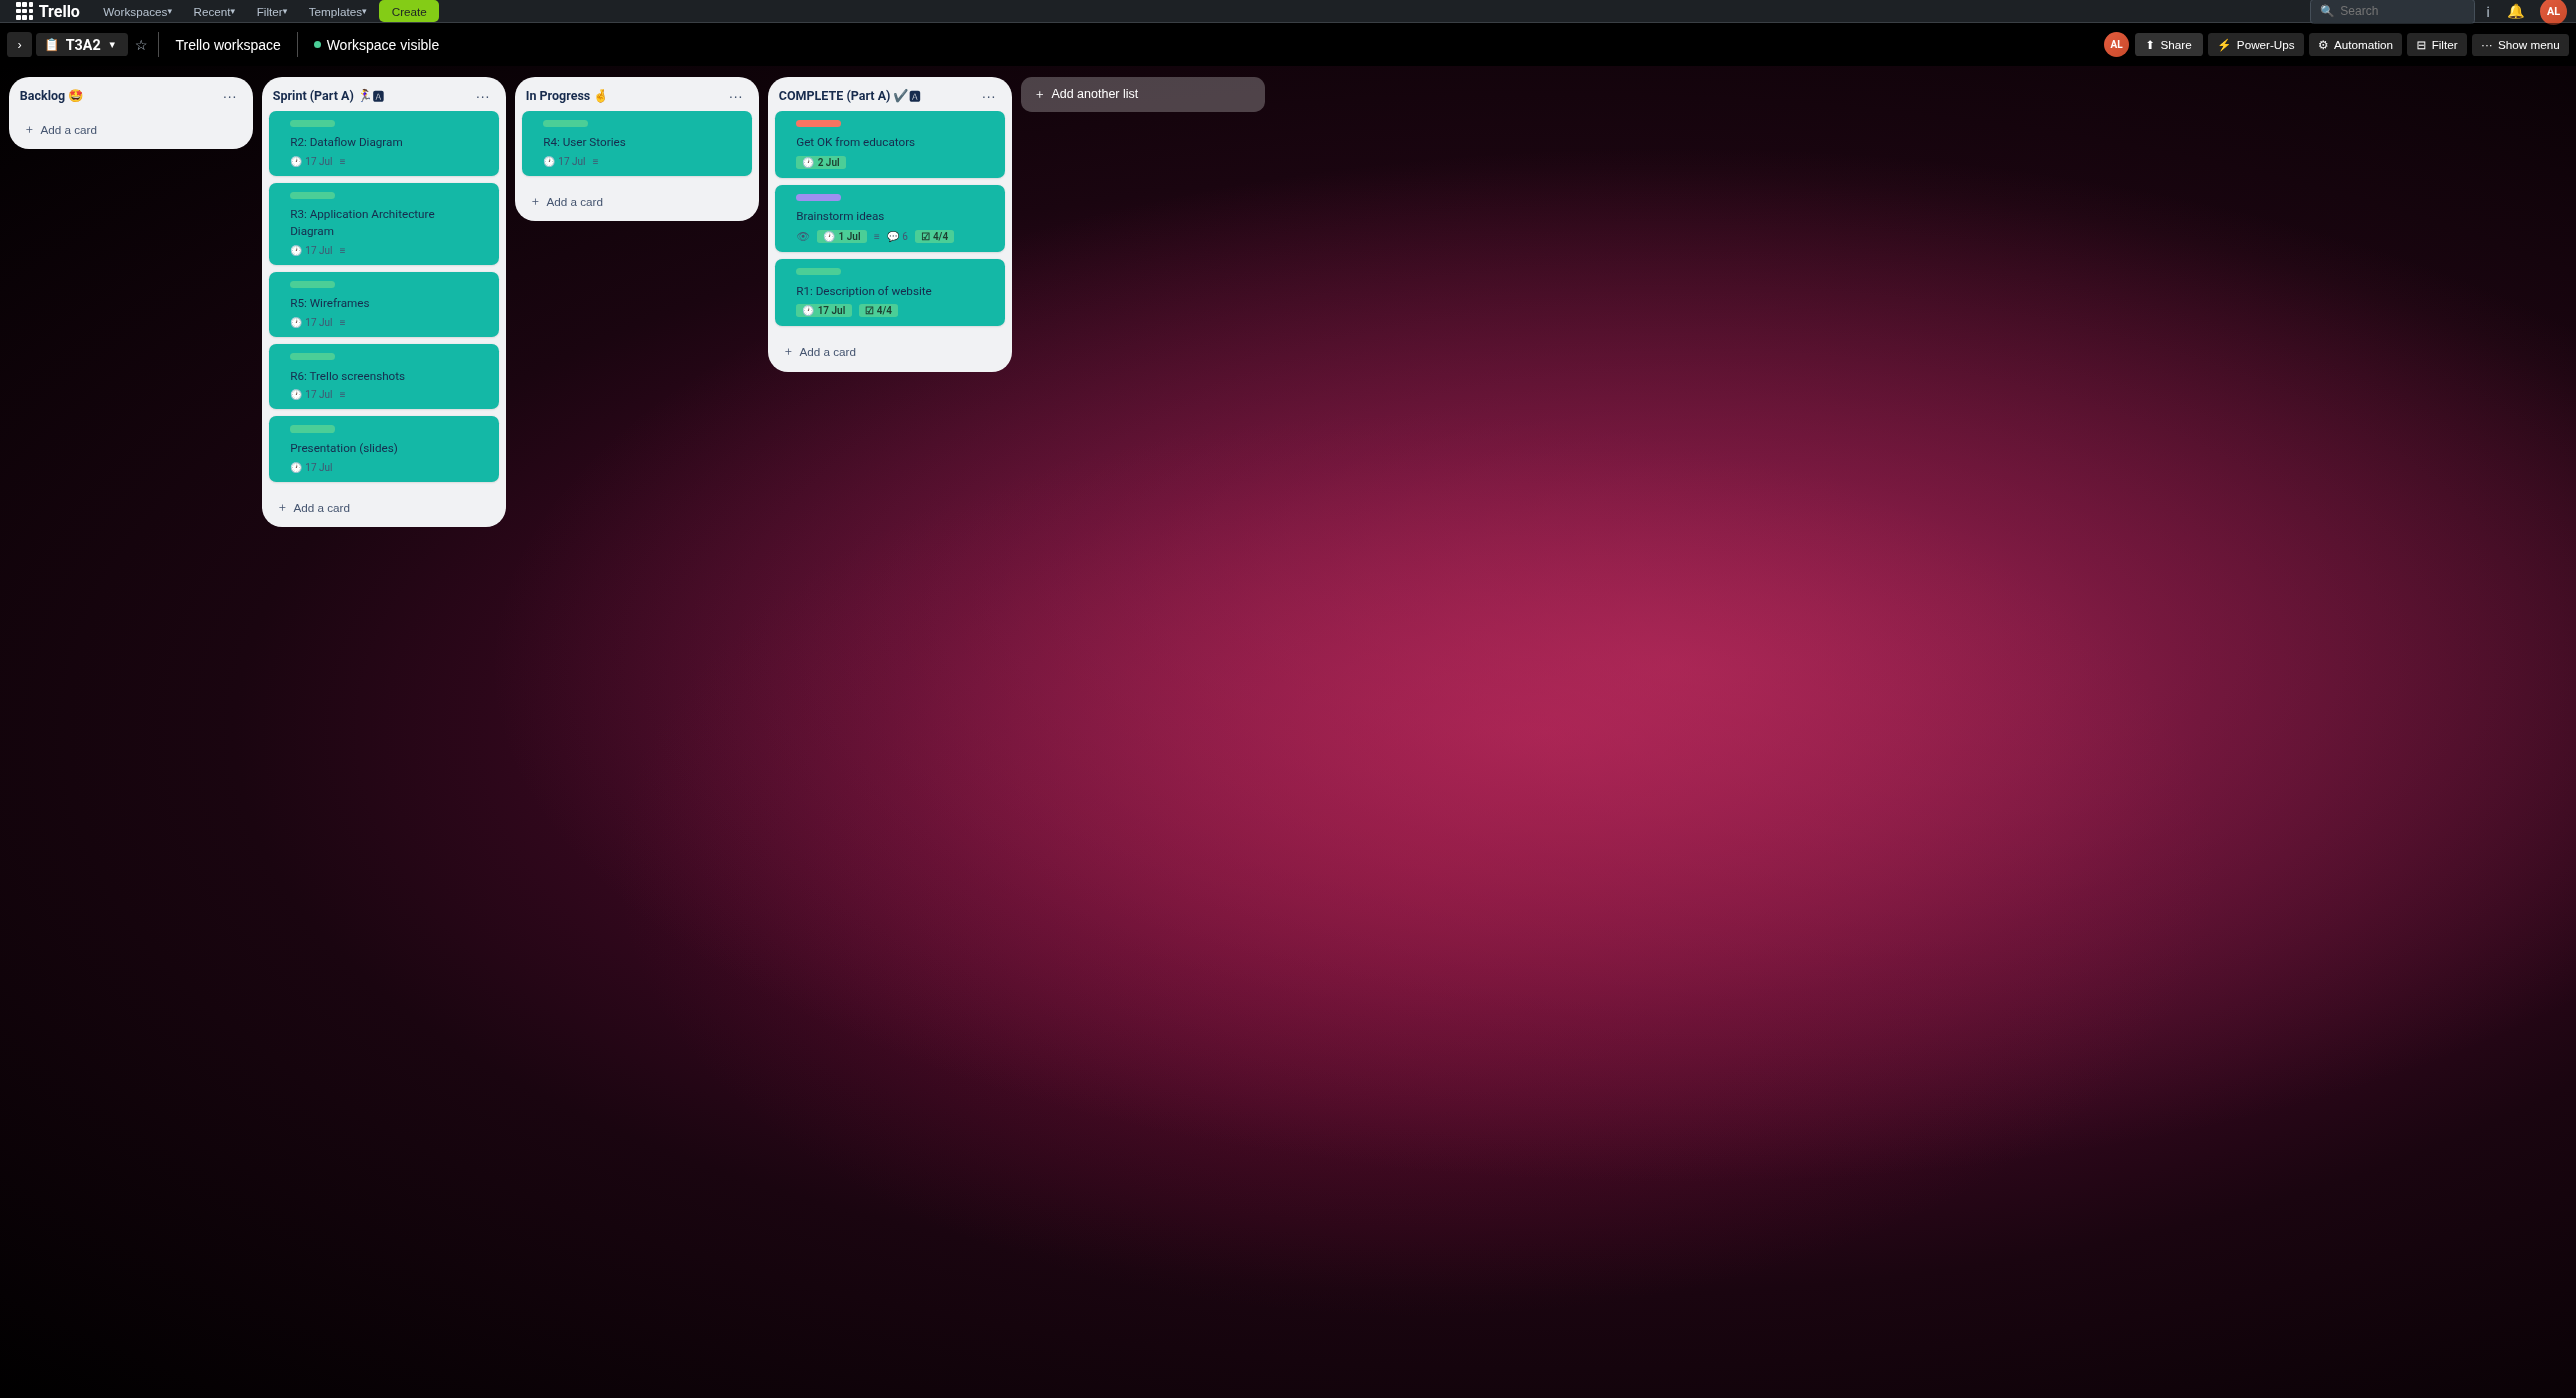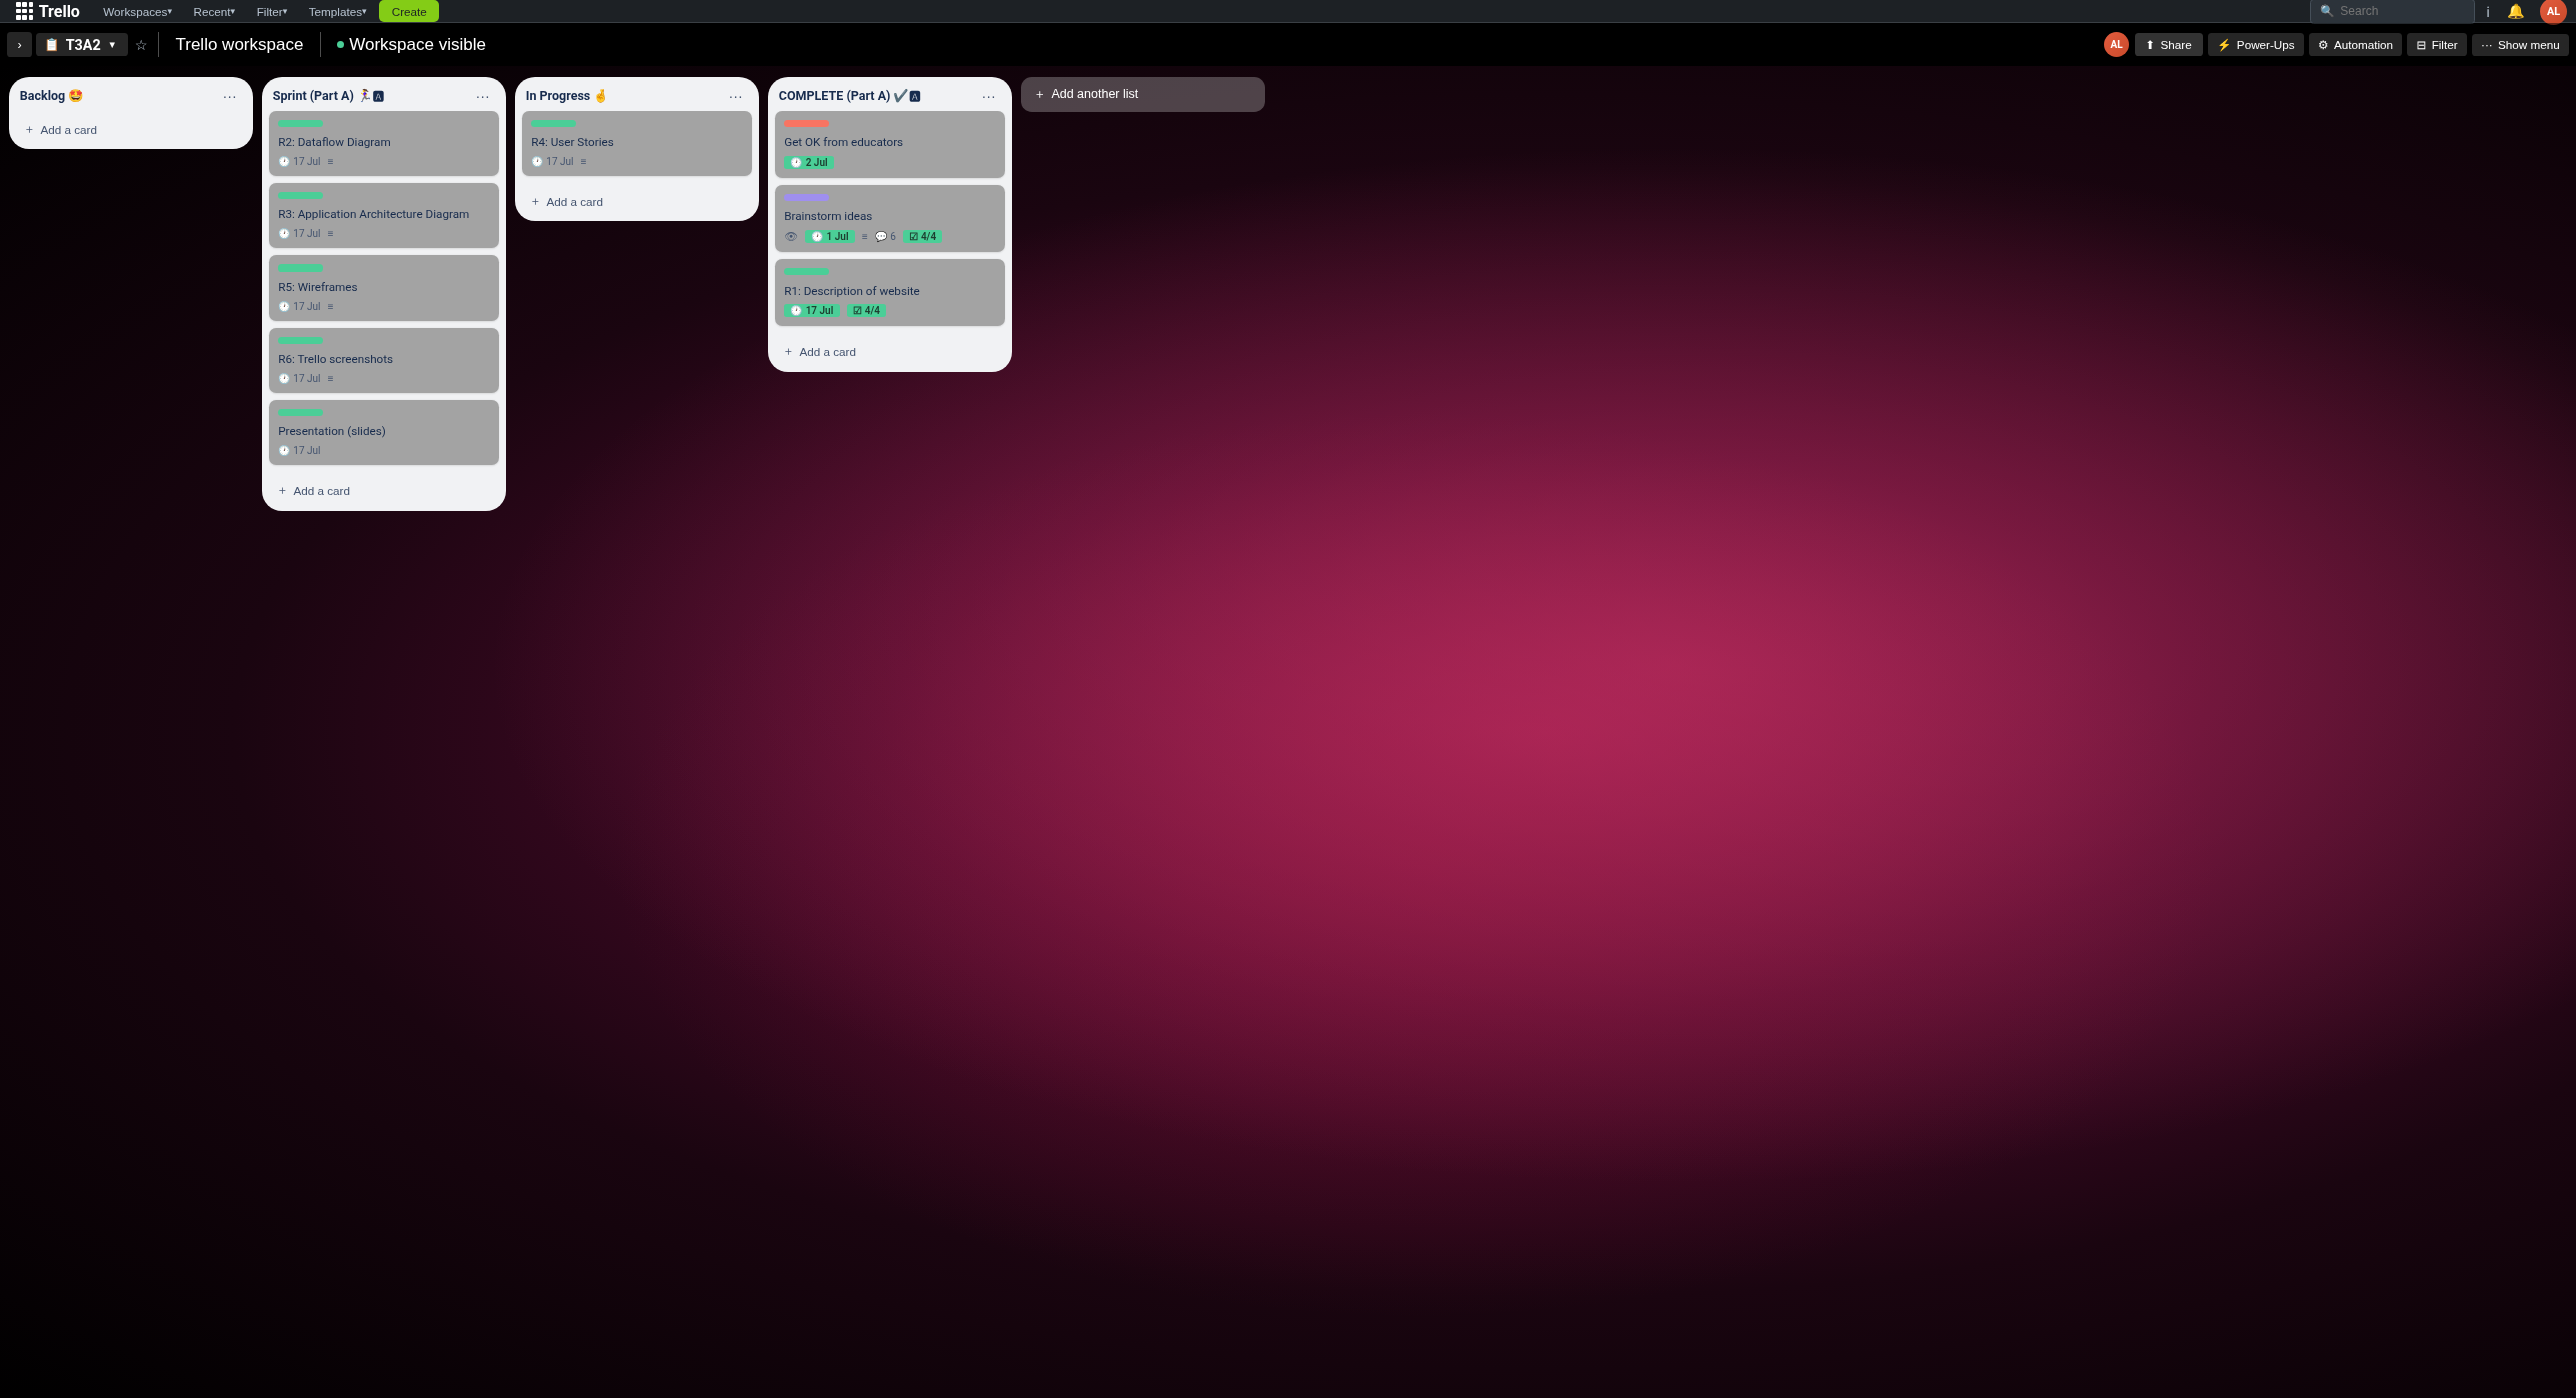"Trello workspace" .workspace-btn { font-size: 17px -> 14px }
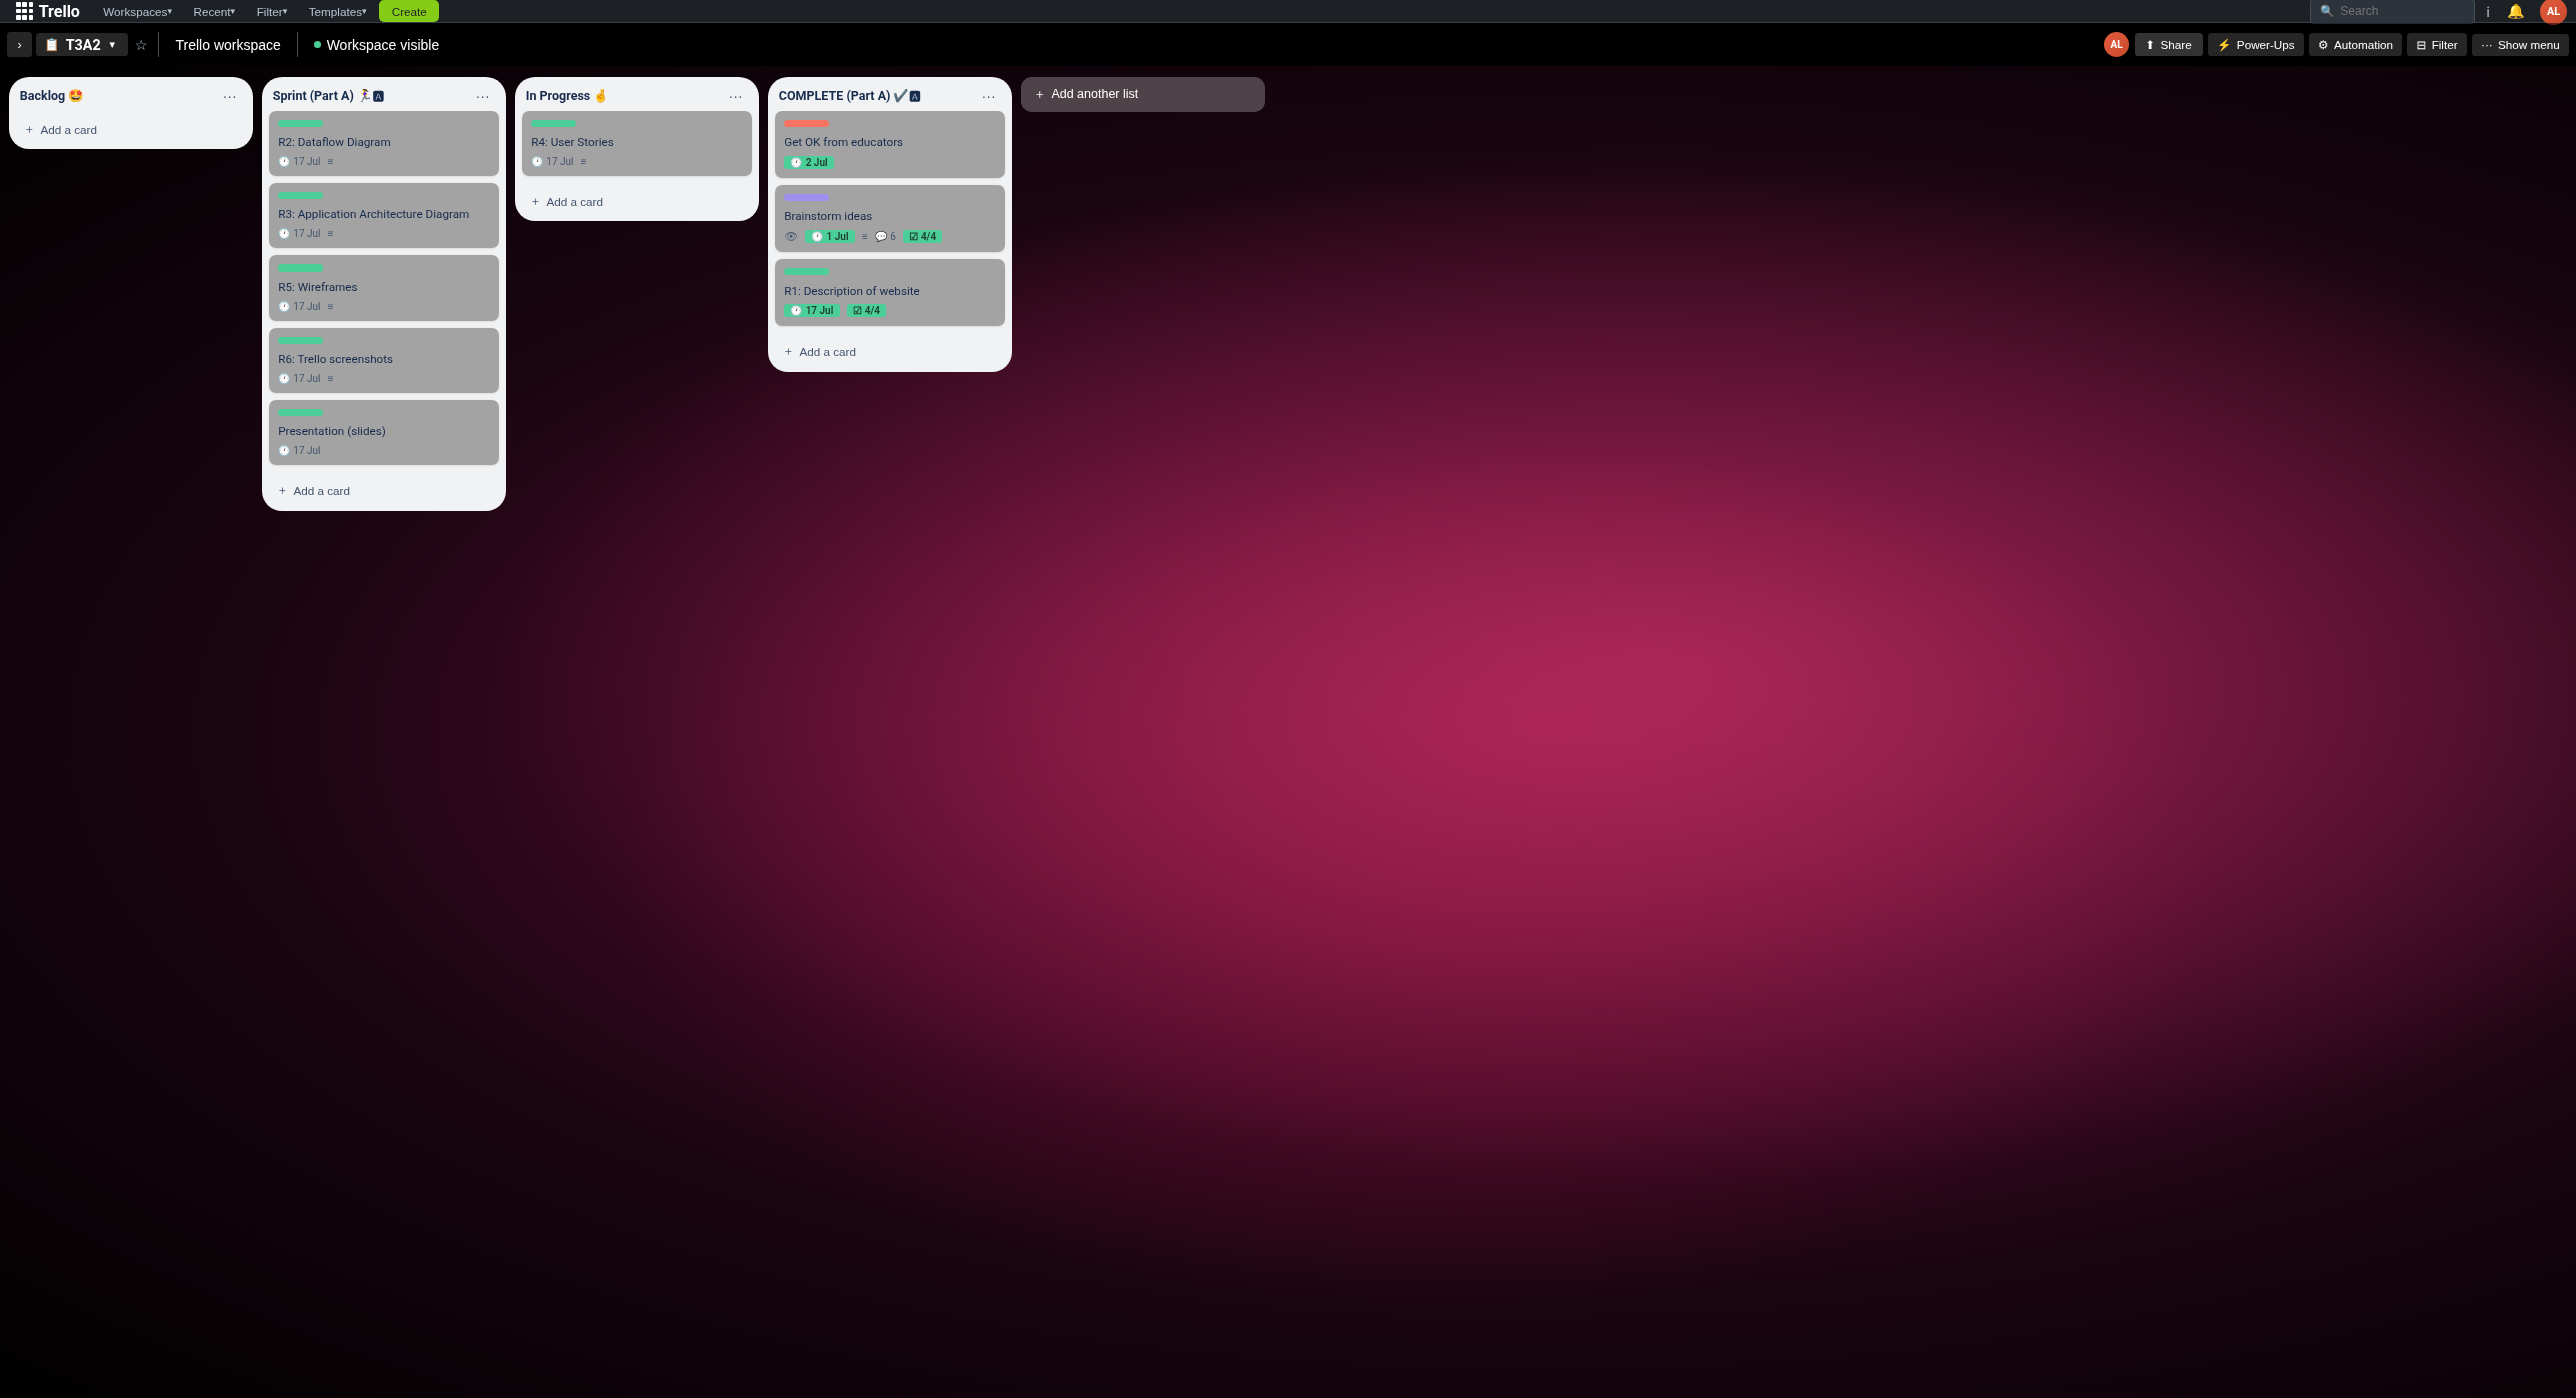"R2: Dataflow Diagram" .card { background: #a3a3a3 -> #14b8a6; padding: 9px 9px -> 9px 21px }
